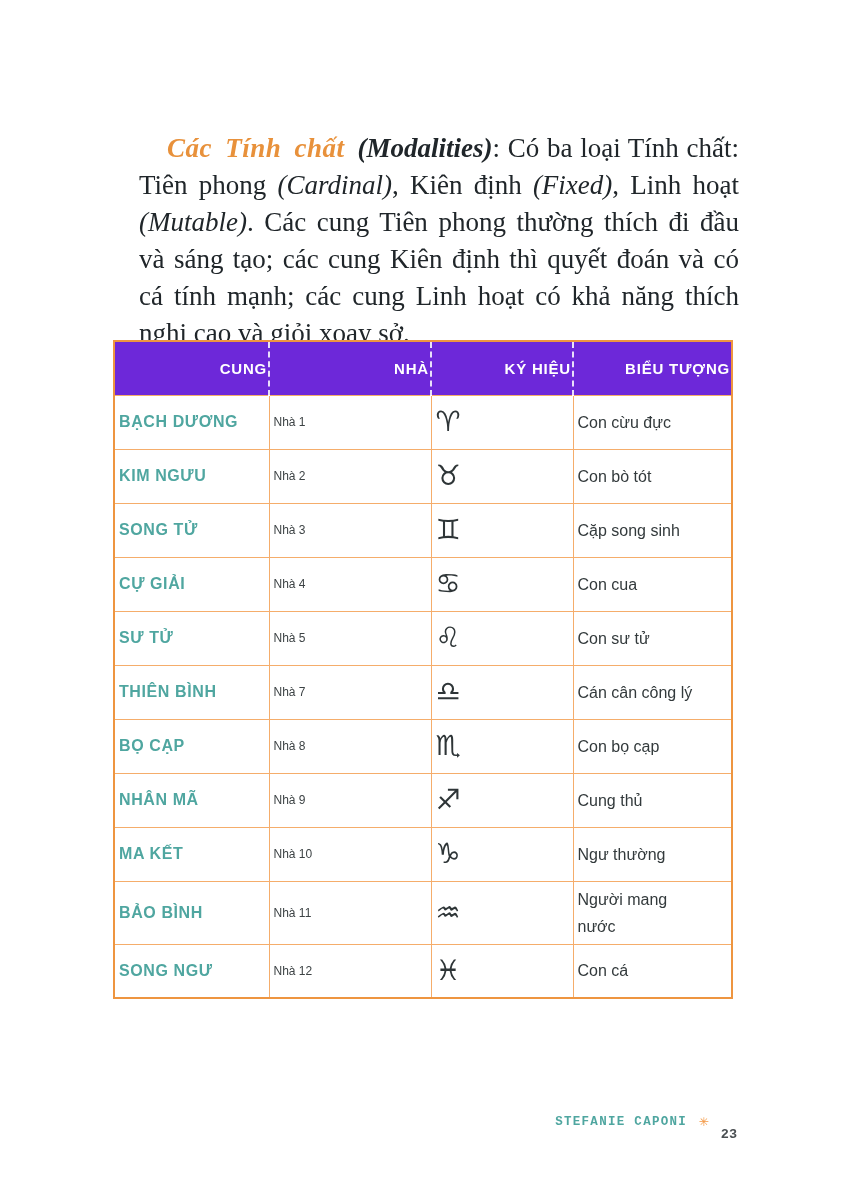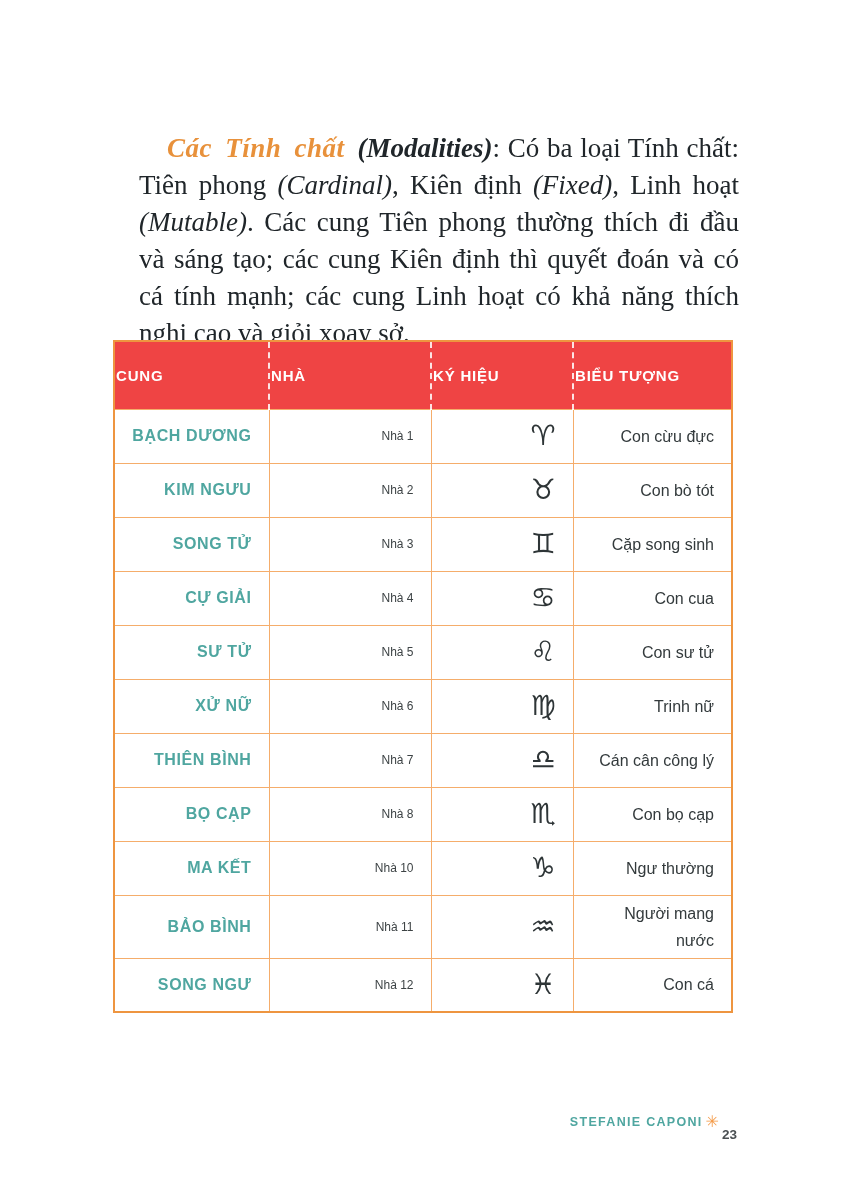"CUNG" .zodiac-table thead th { background: #ef4444 -> #6d28d9; height: 68px -> 54px; text-align: left -> right }
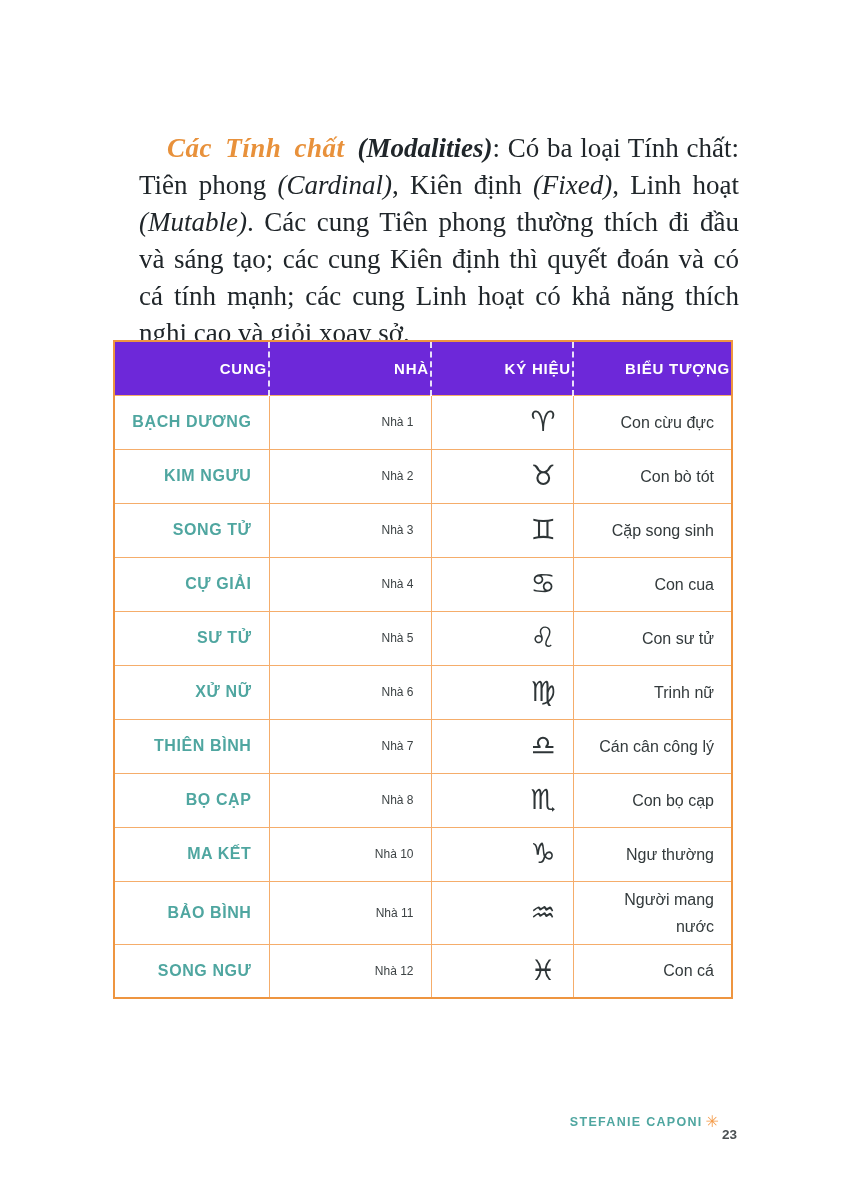"BẠCH DƯƠNG" .zodiac-table td { padding: 4px 17px -> 4px 4px; text-align: right -> left }
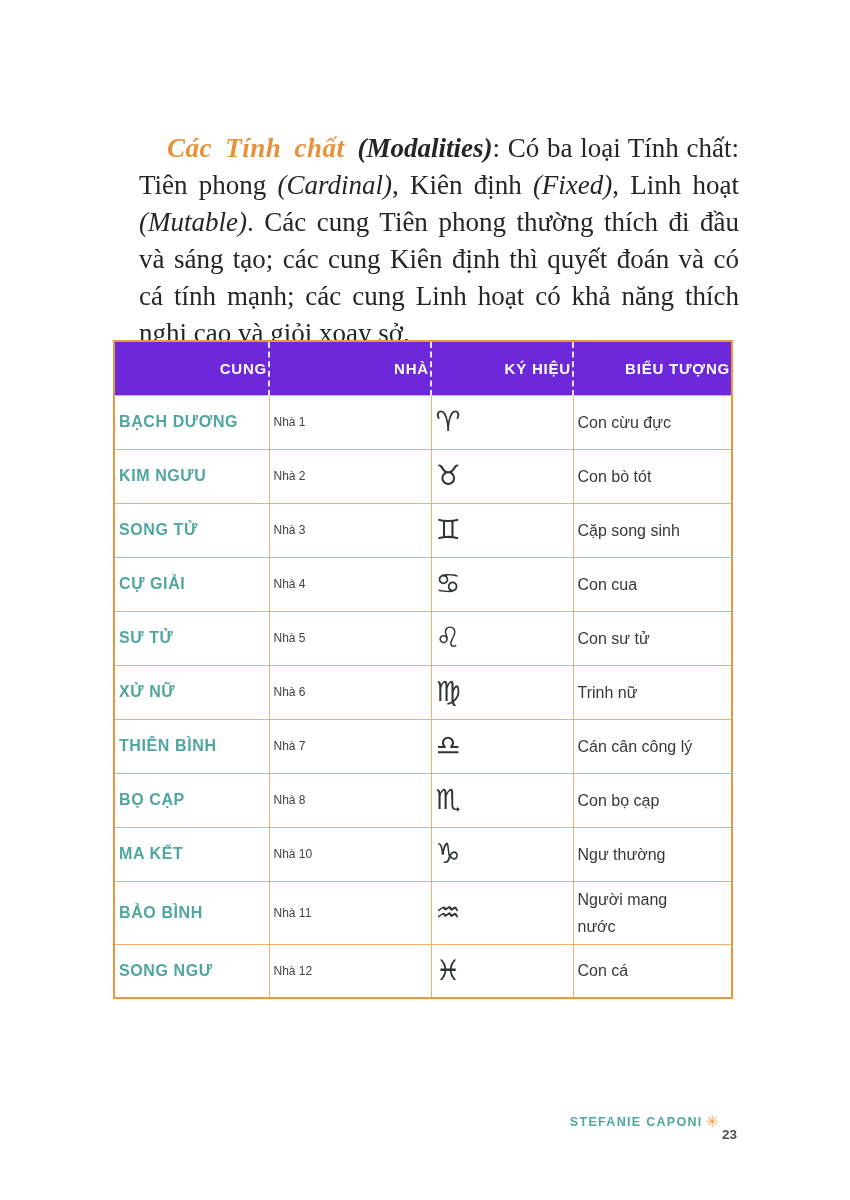"XỬ NỮ" tr { html: <tr> <td>XỬ NỮ</td> <td>Nhà 6</td> <td>♍</td> <td>Trinh nữ</td> </tr> -> none }
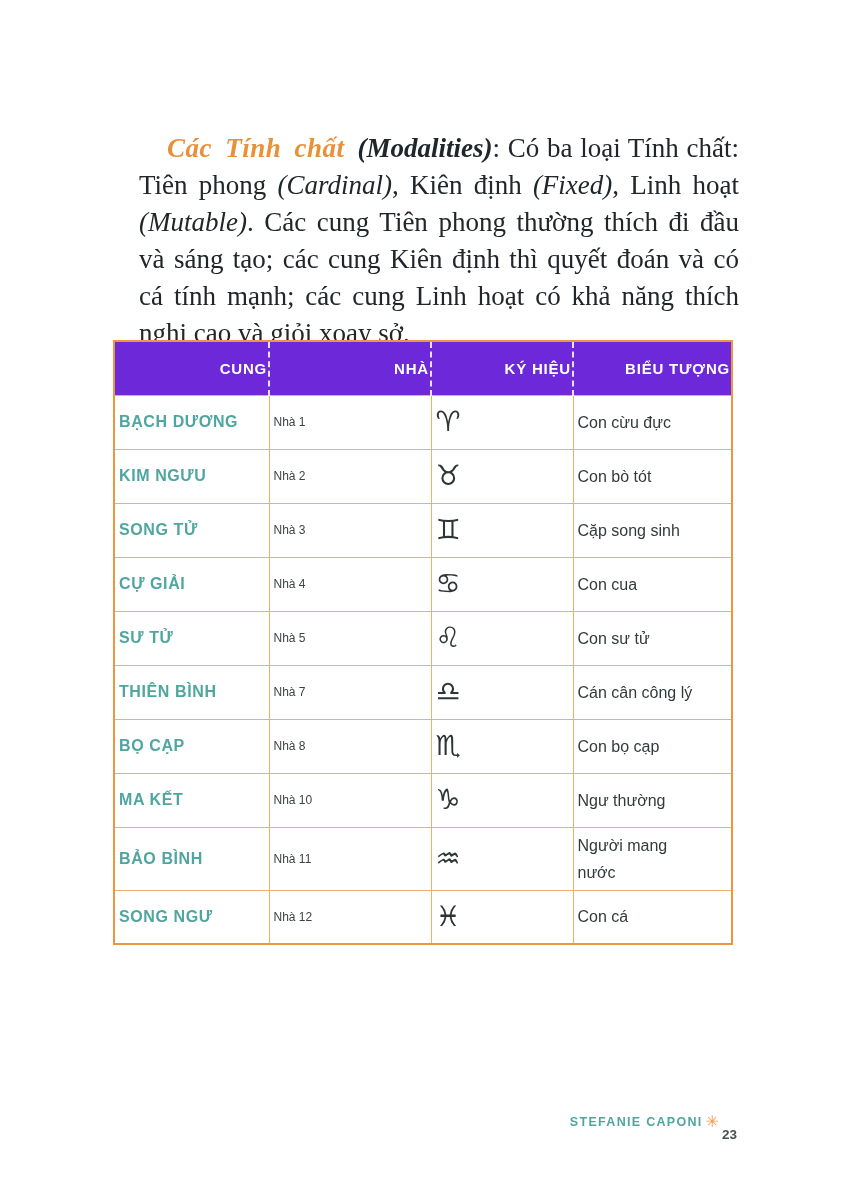"NHÂN MÃ" tr { html: none -> <tr> <td>NHÂN MÃ</td> <td>Nhà 9</td> <td>♐</td> <td>Cung thủ</td> </tr> }
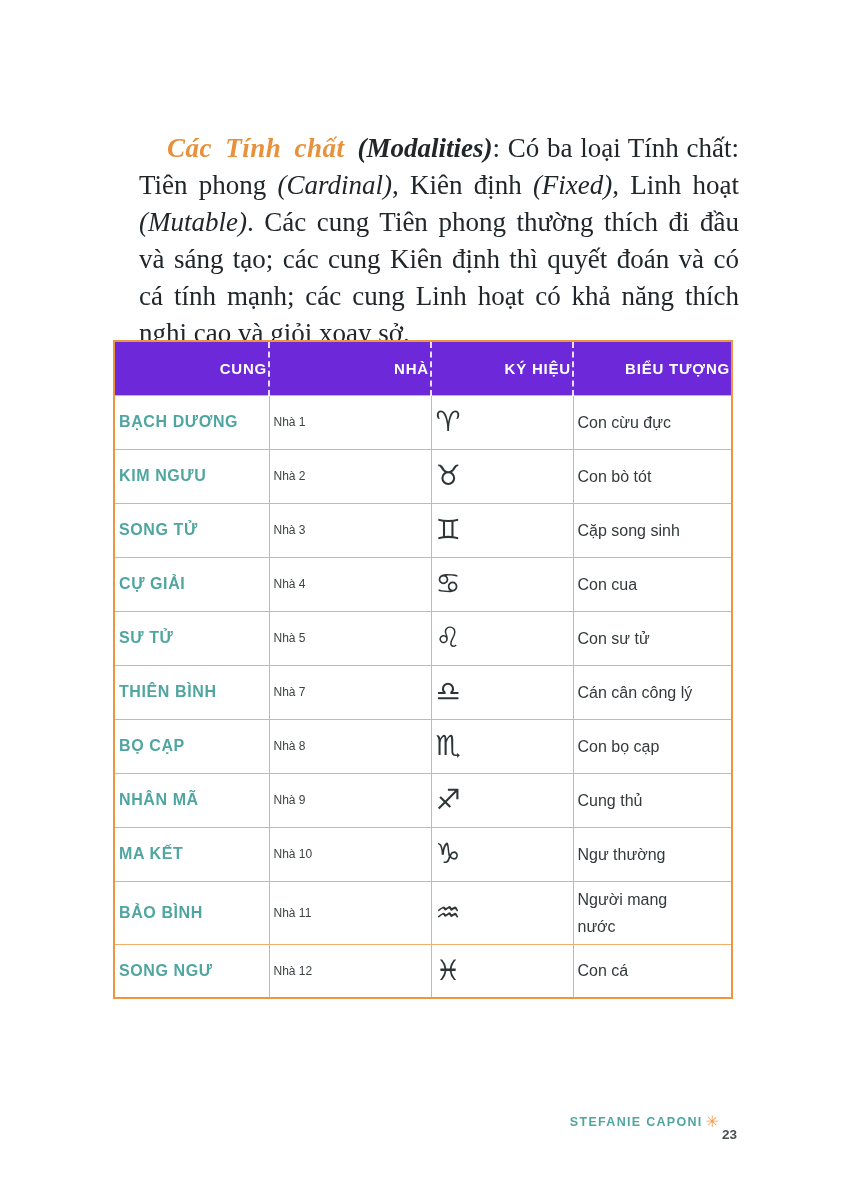"STEFANIE CAPONI" .footer { font-family: none -> Liberation Mono, monospace; gap: 3px -> 12px }
